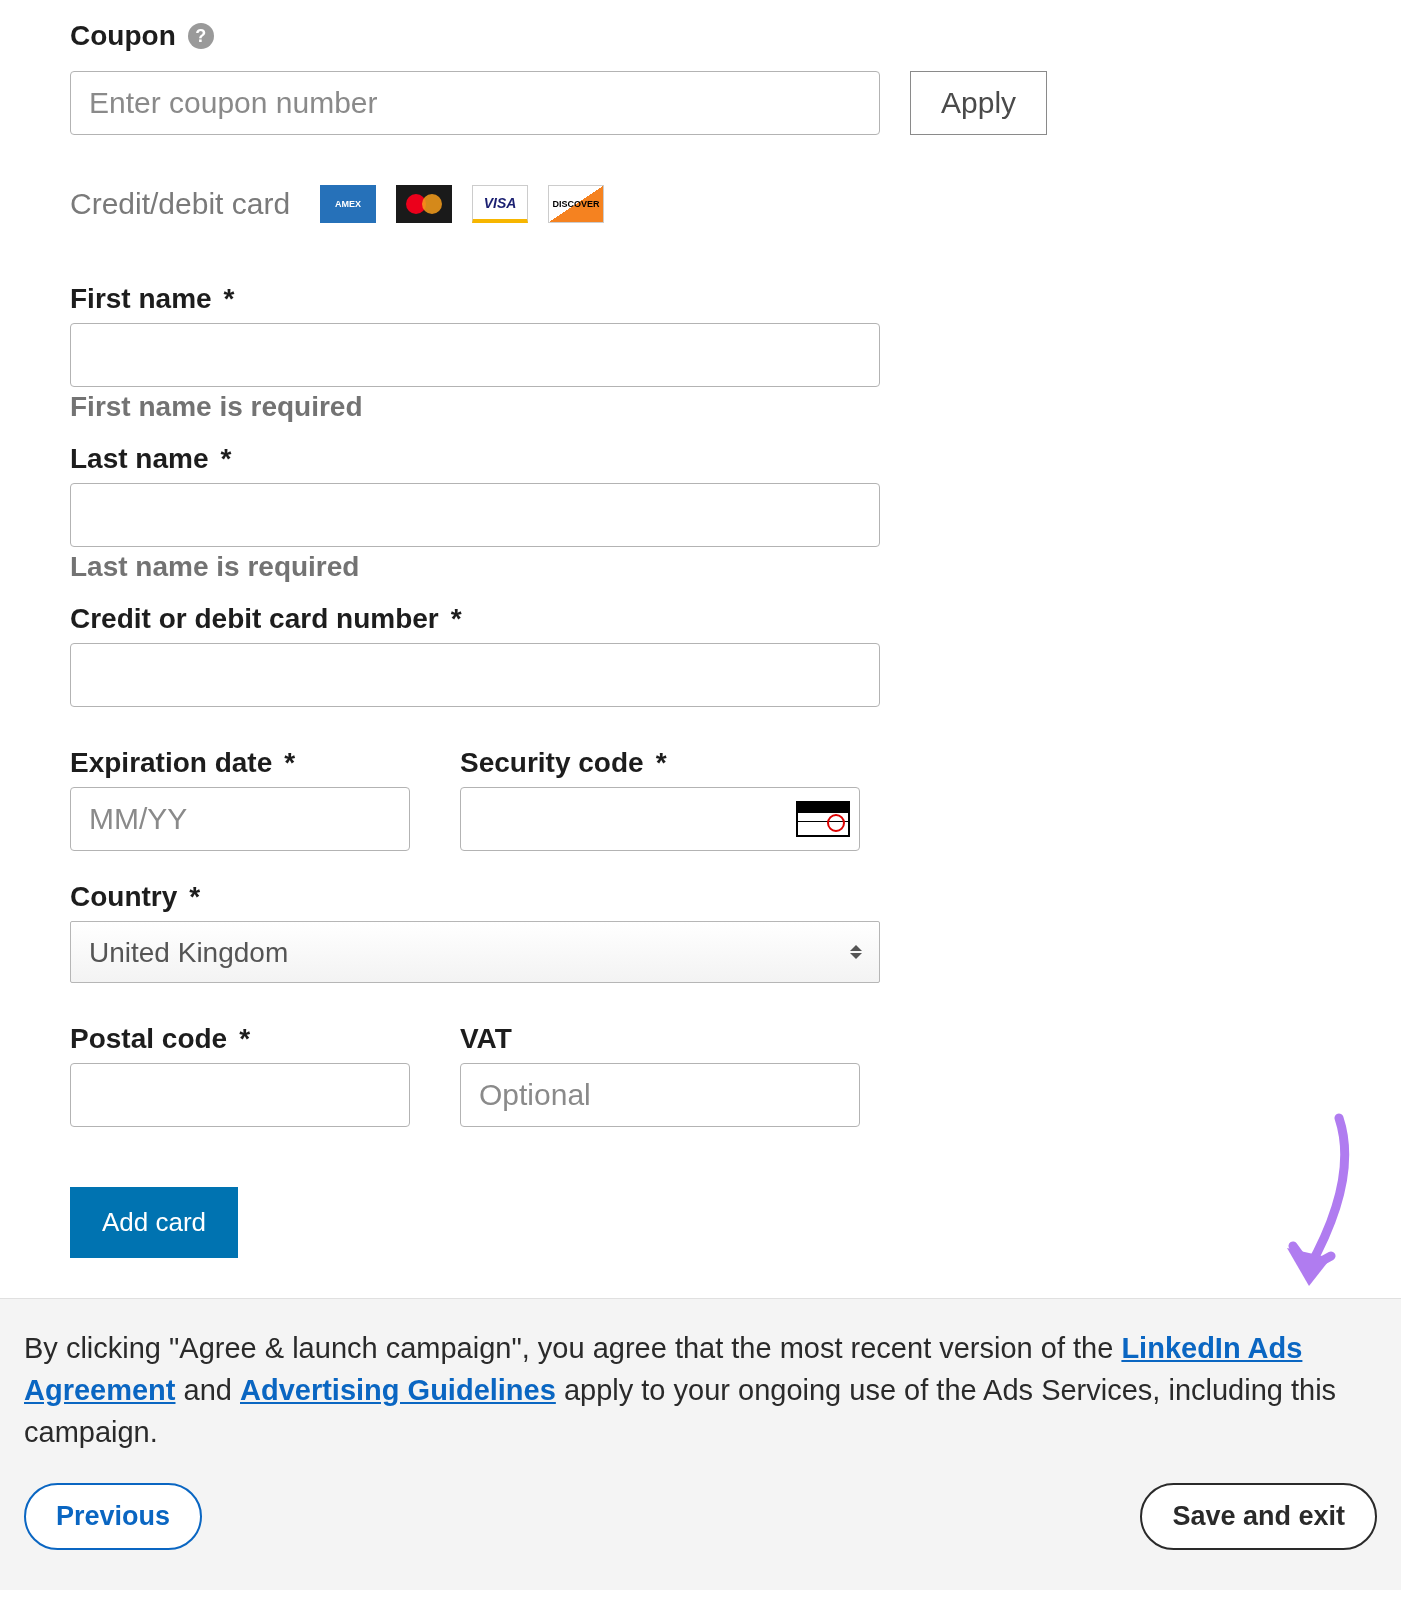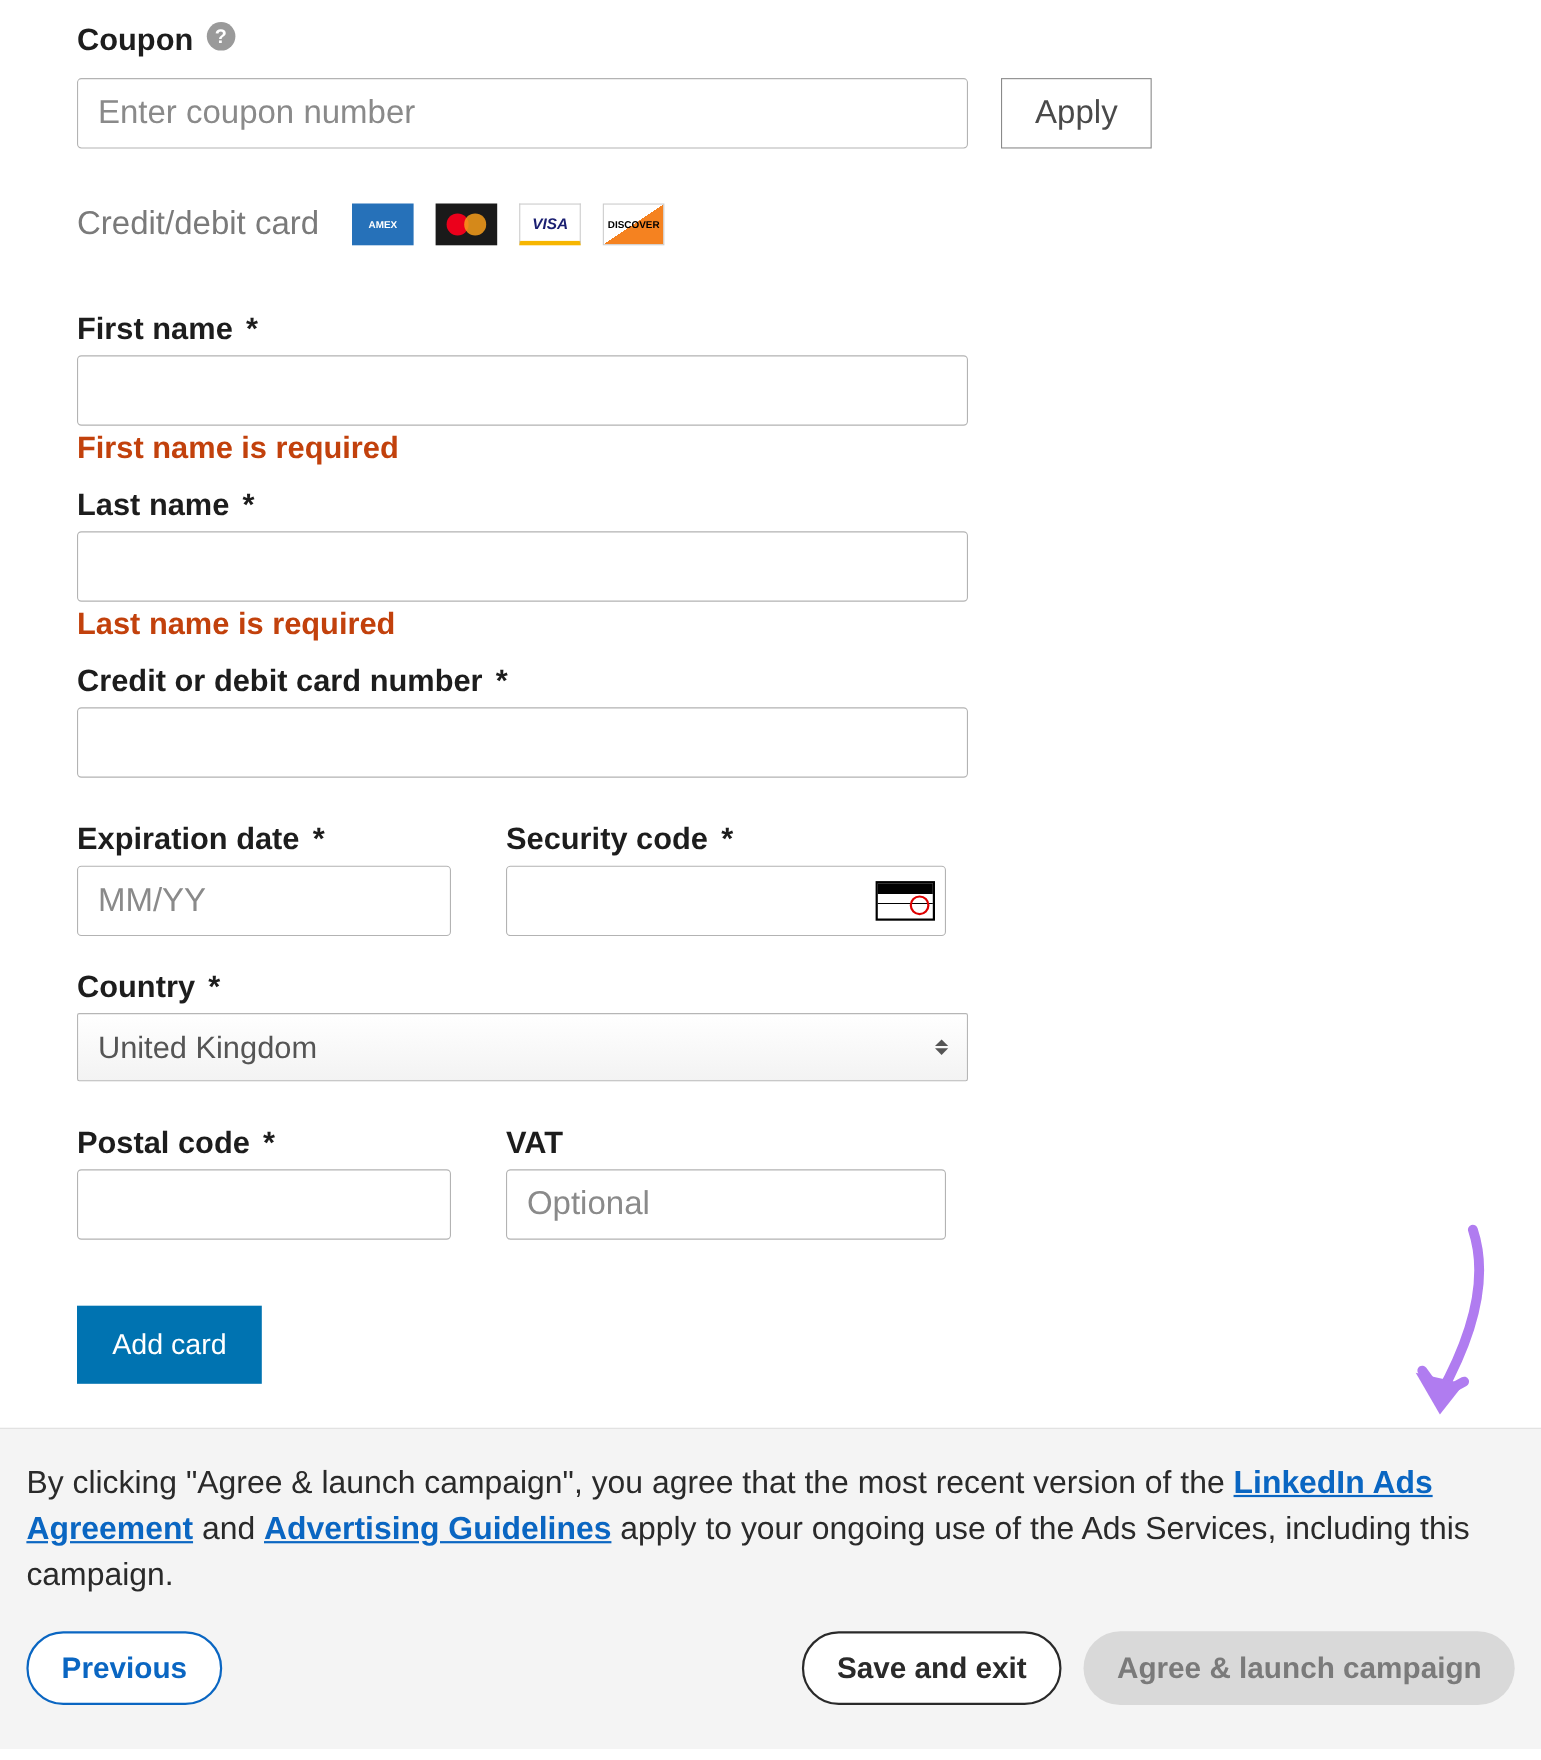"Coupon" .label { align-items: none -> center }
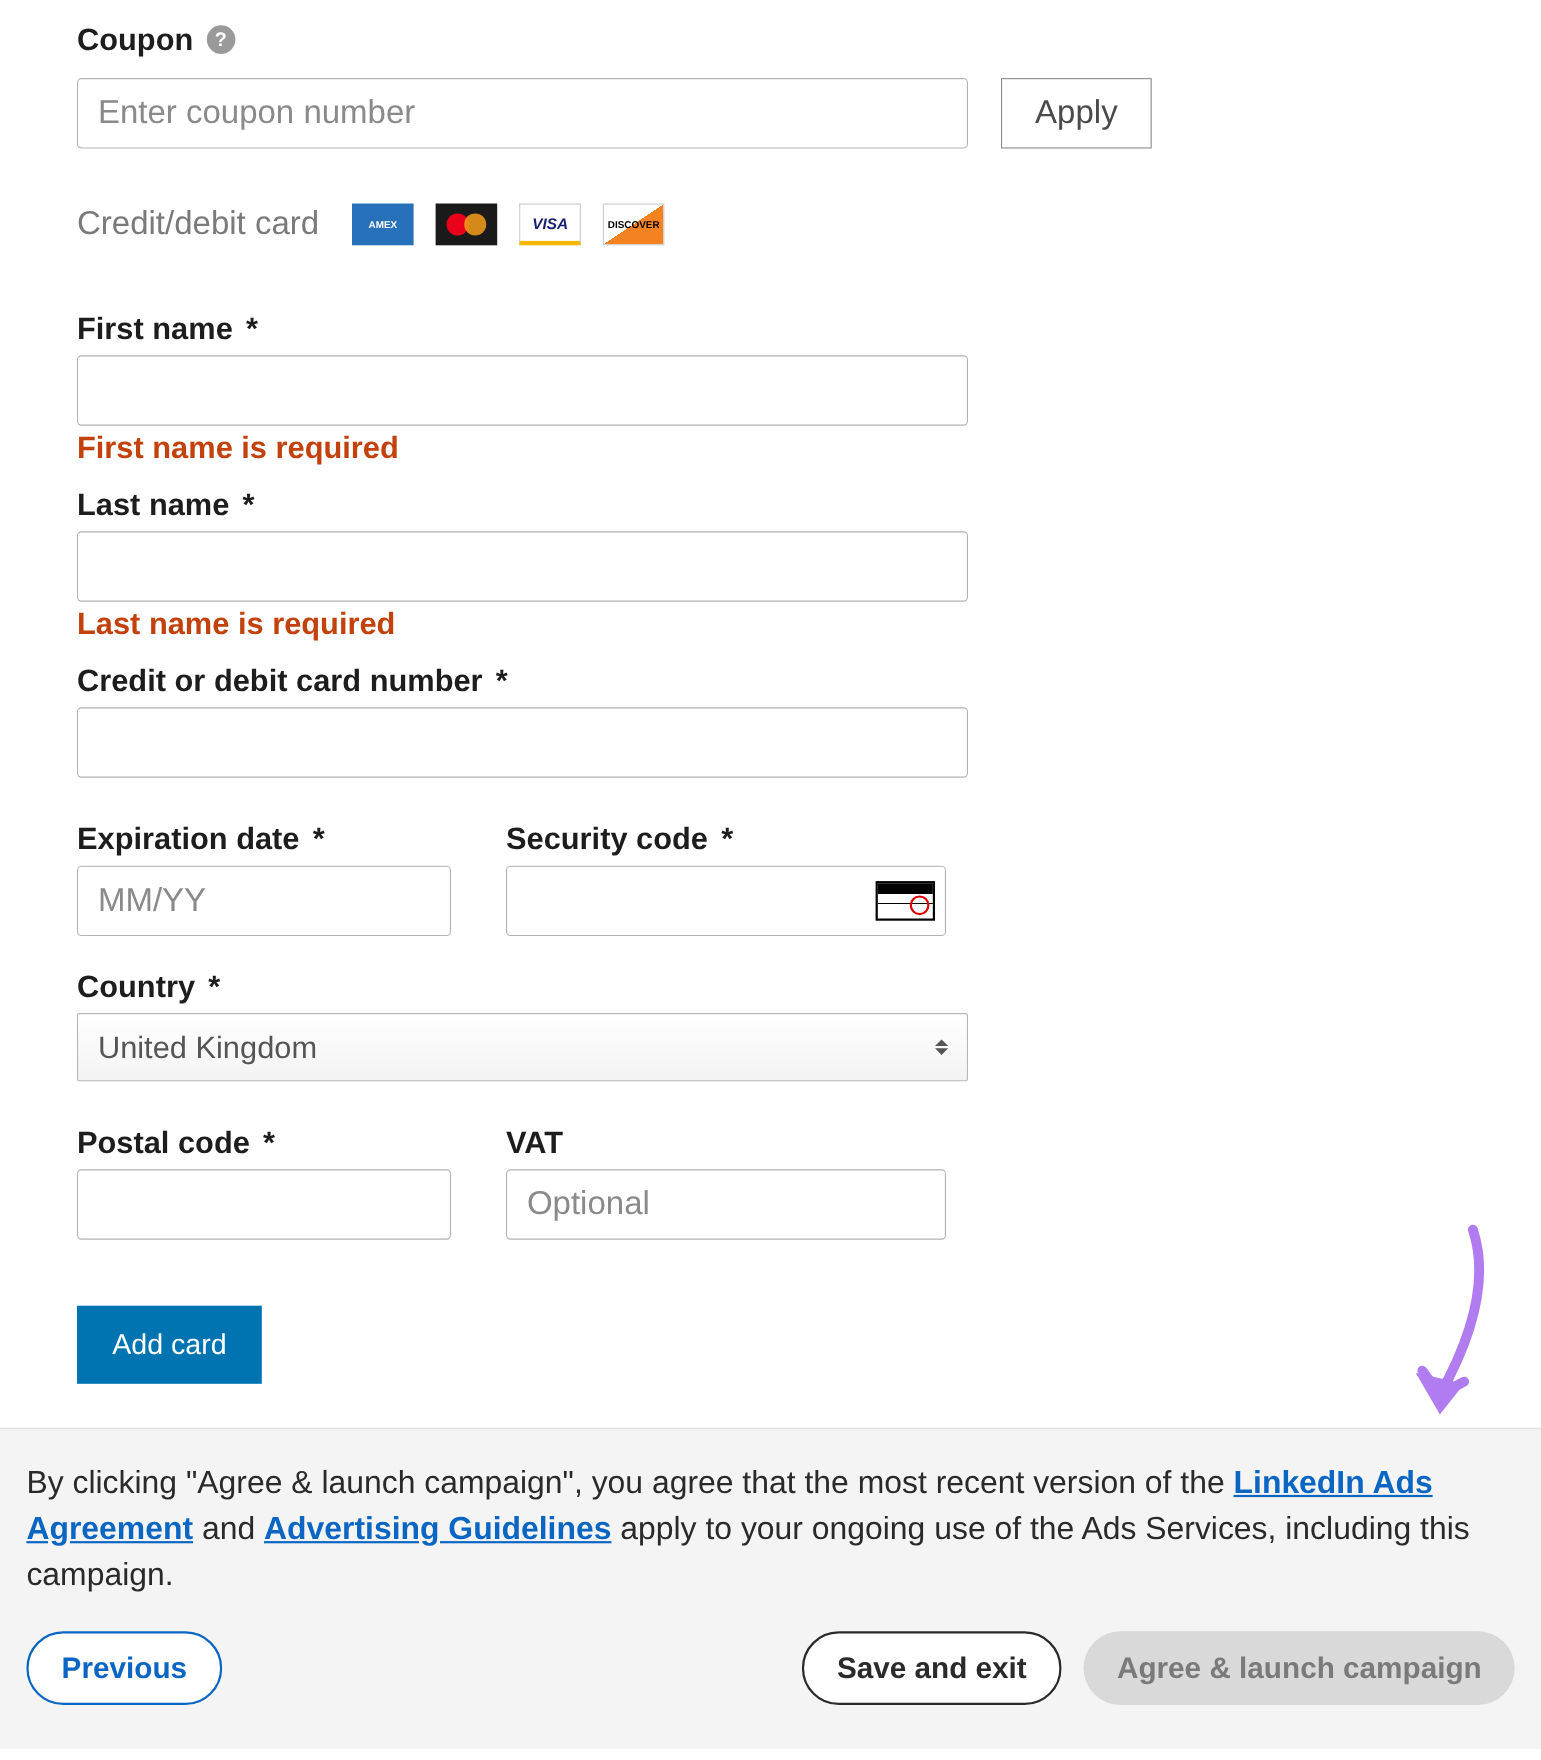"First name is required" .error { color: #c2410c -> #737373 }
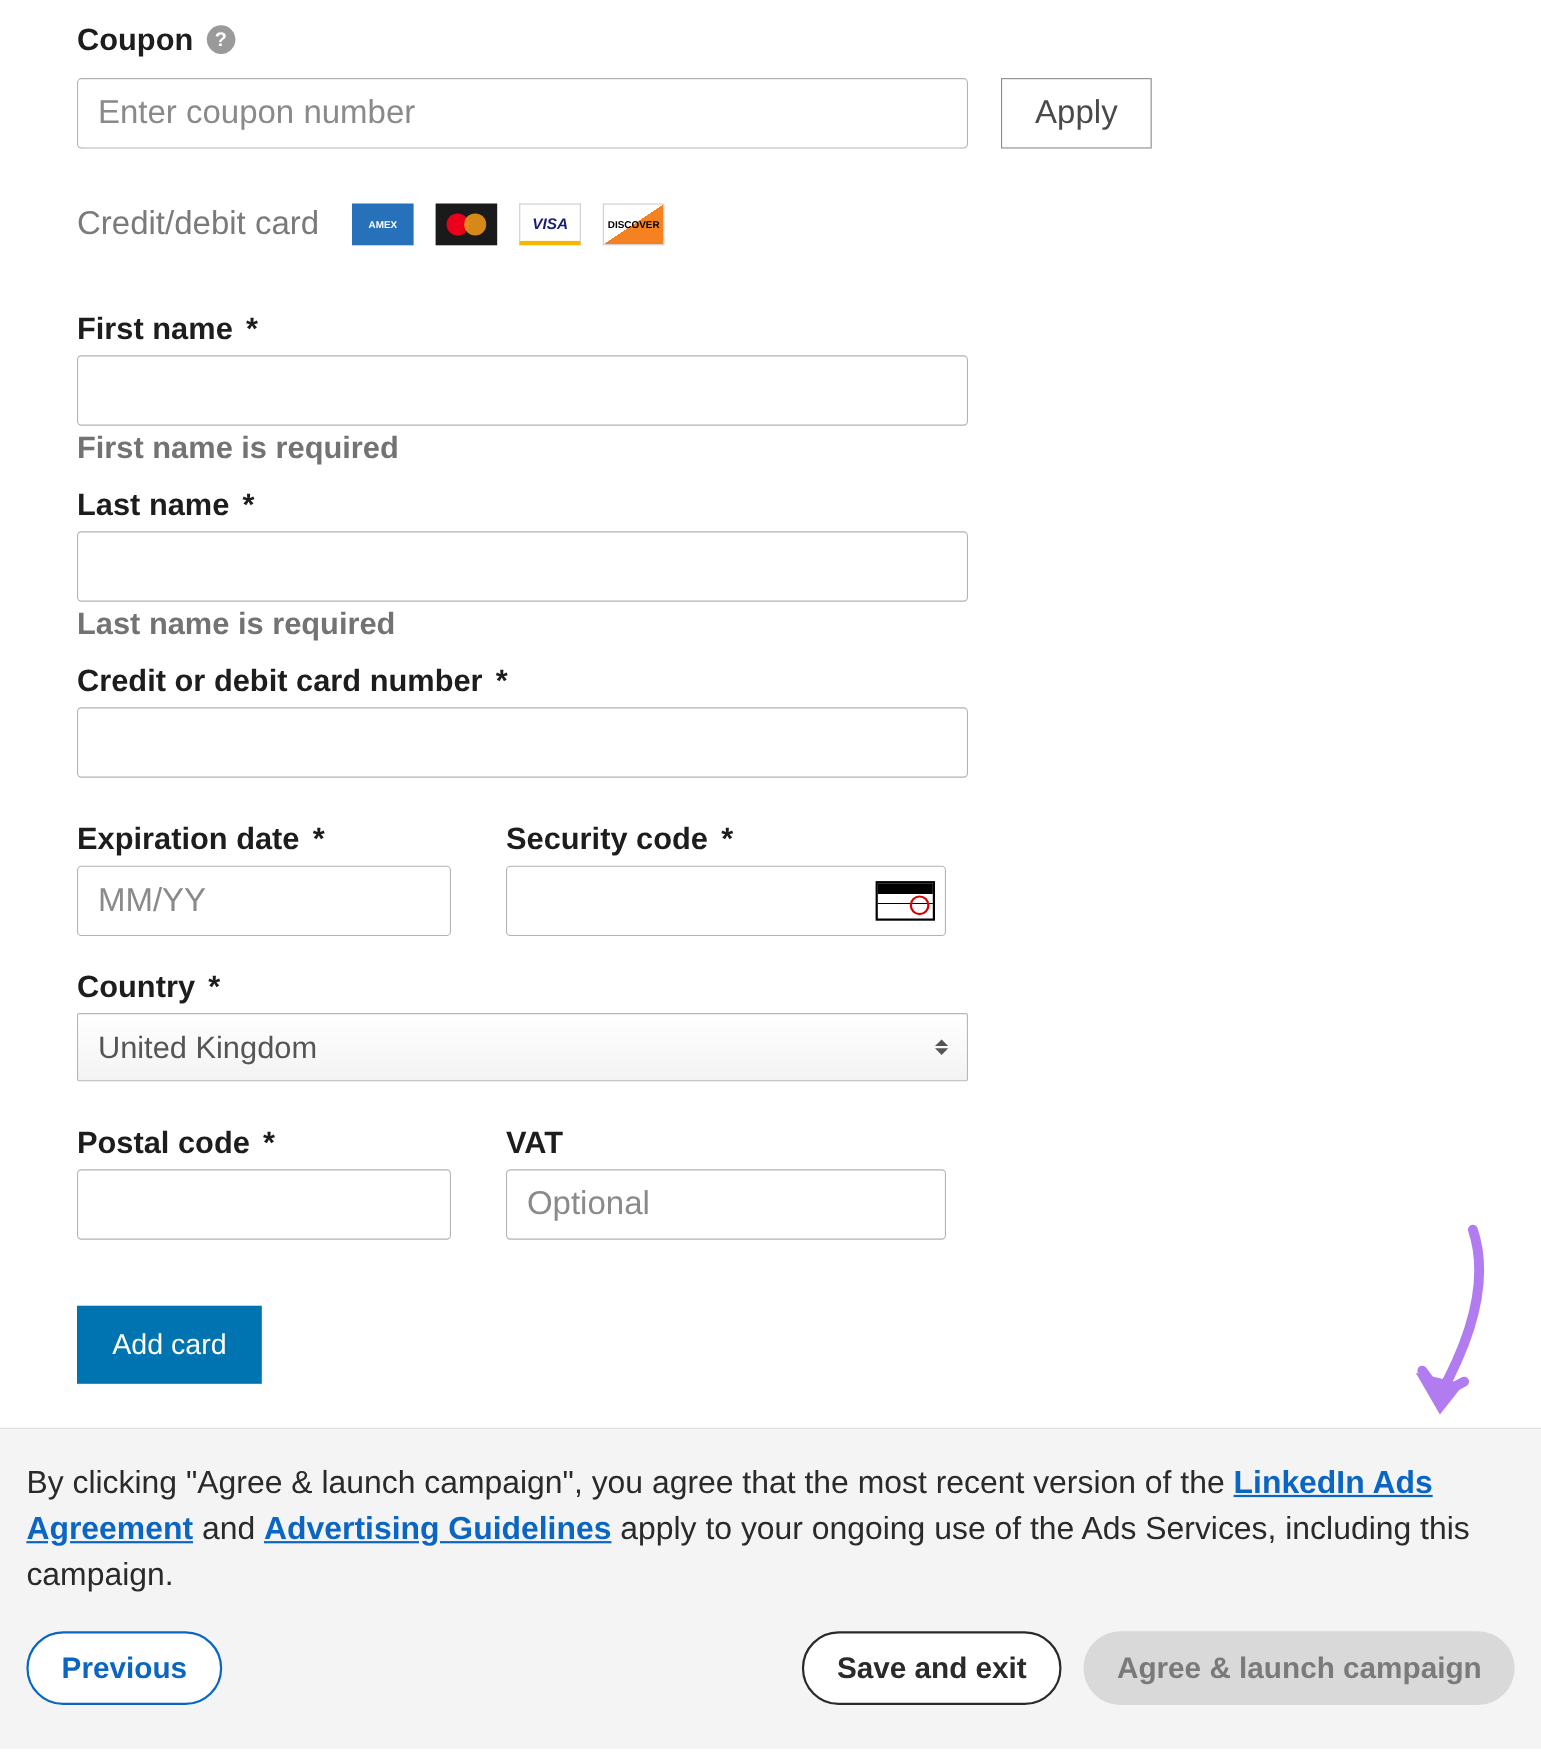"Agree & launch campaign" button.launch-btn { html: <button>Agree &amp; launch campaign</button> -> none }
